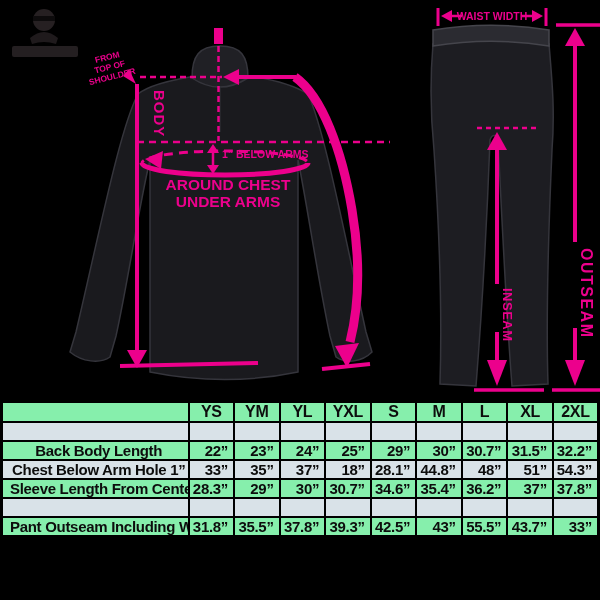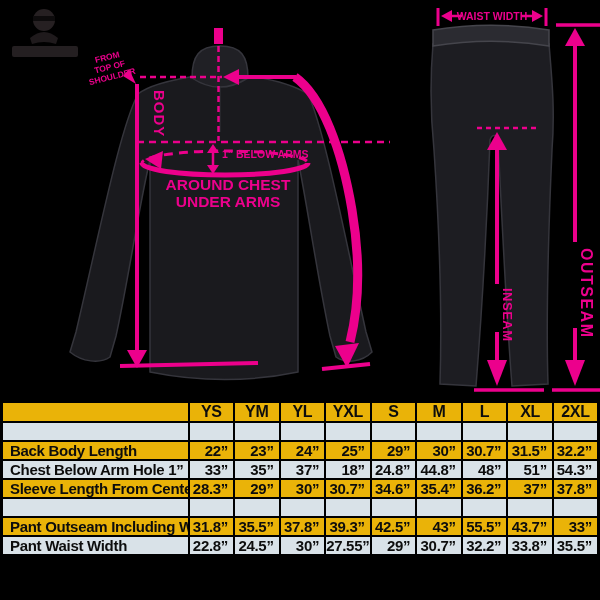"YS" .size-table { background: #eab308 -> #86efac }
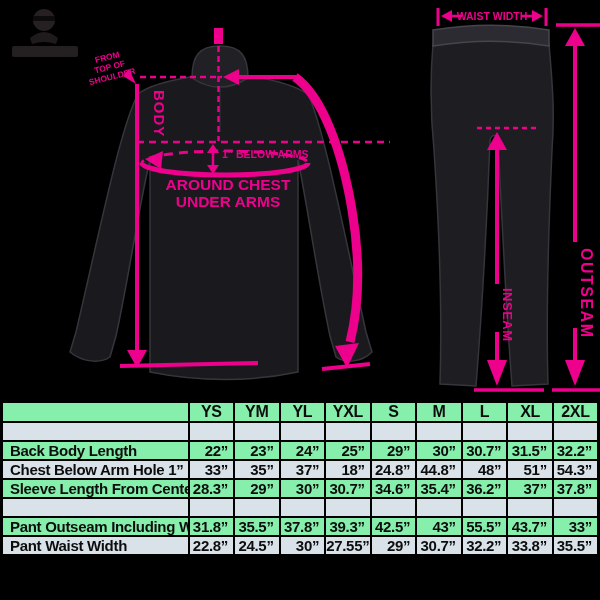"Back Body Length" .size-table td.label { text-align: left -> center }
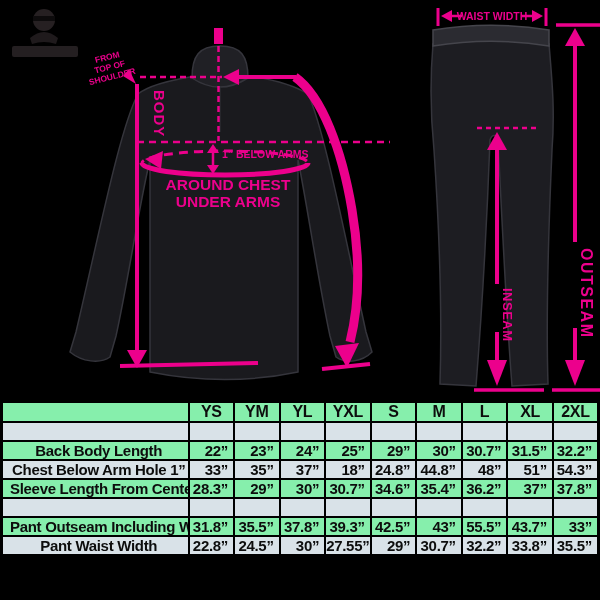"24.8”" td.val { text: 24.8 -> 28.1 }
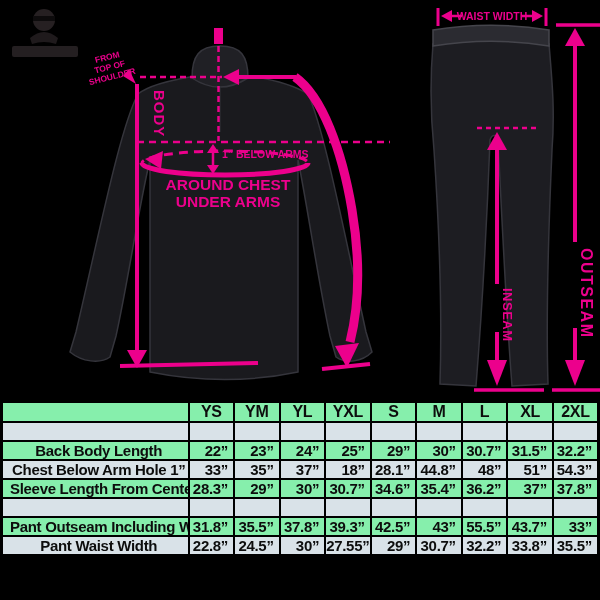"Pant Waist Width" tr.shade { html: <tr> <td>Pant Waist Width</td> <td>22.8”</td> <td>24.5”</td> <td>30”</td> <td>27.55”</td> <td>29”</td> <td>30.7”</td> <td>32.2”</td> <td>33.8”</td> <td>35.5”</td> </tr> -> none }
